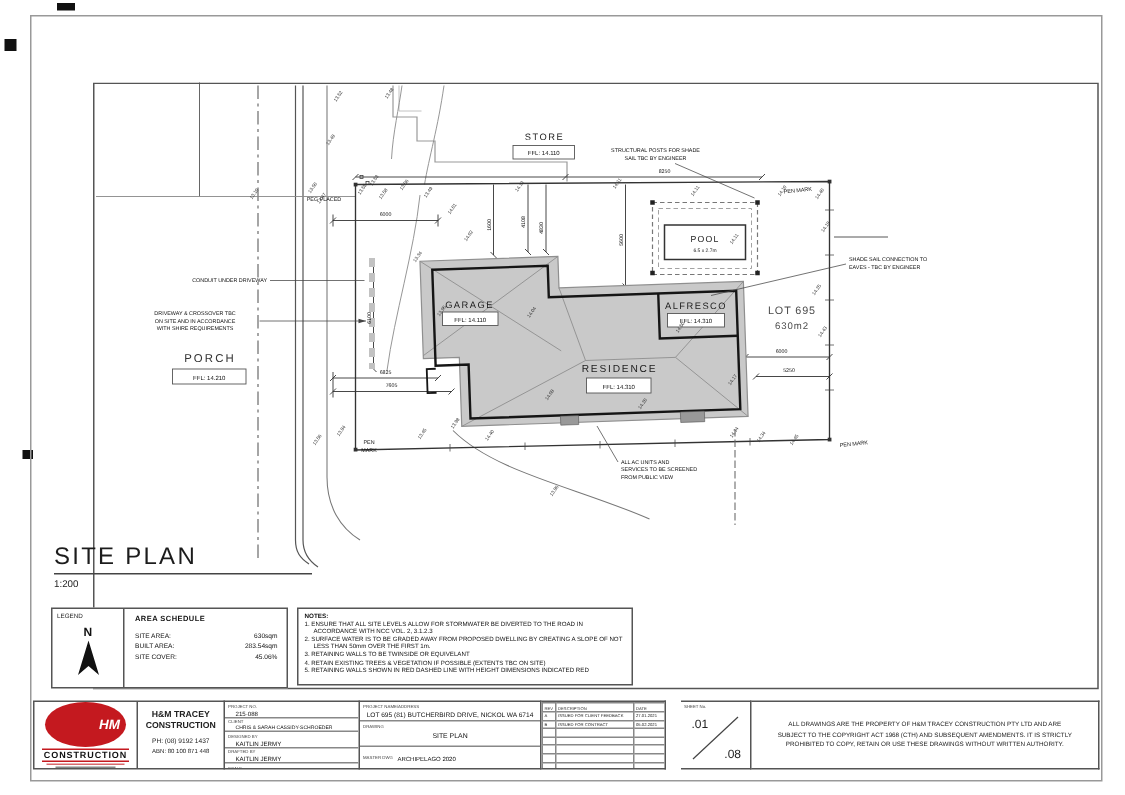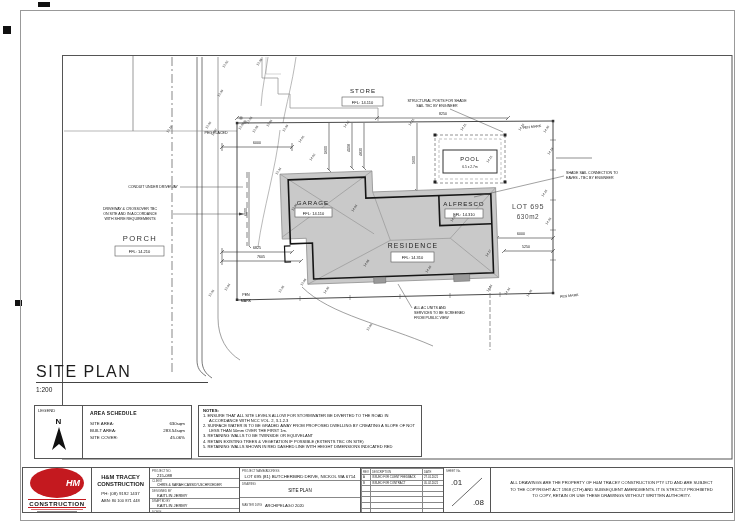".01" .tb-sheet { margin-left: none -> 10px }
